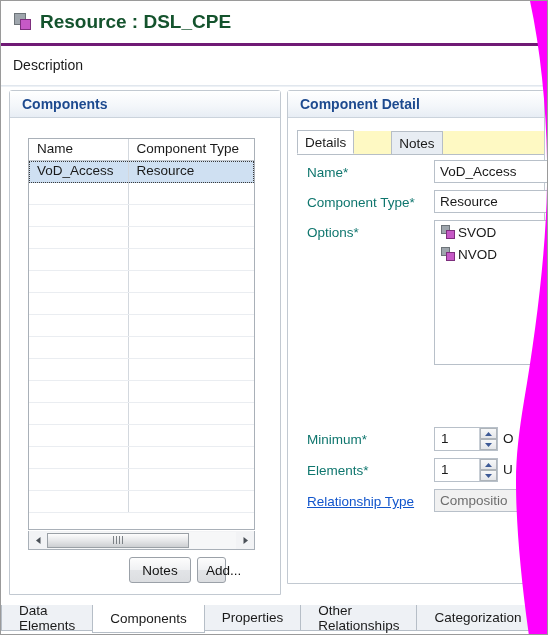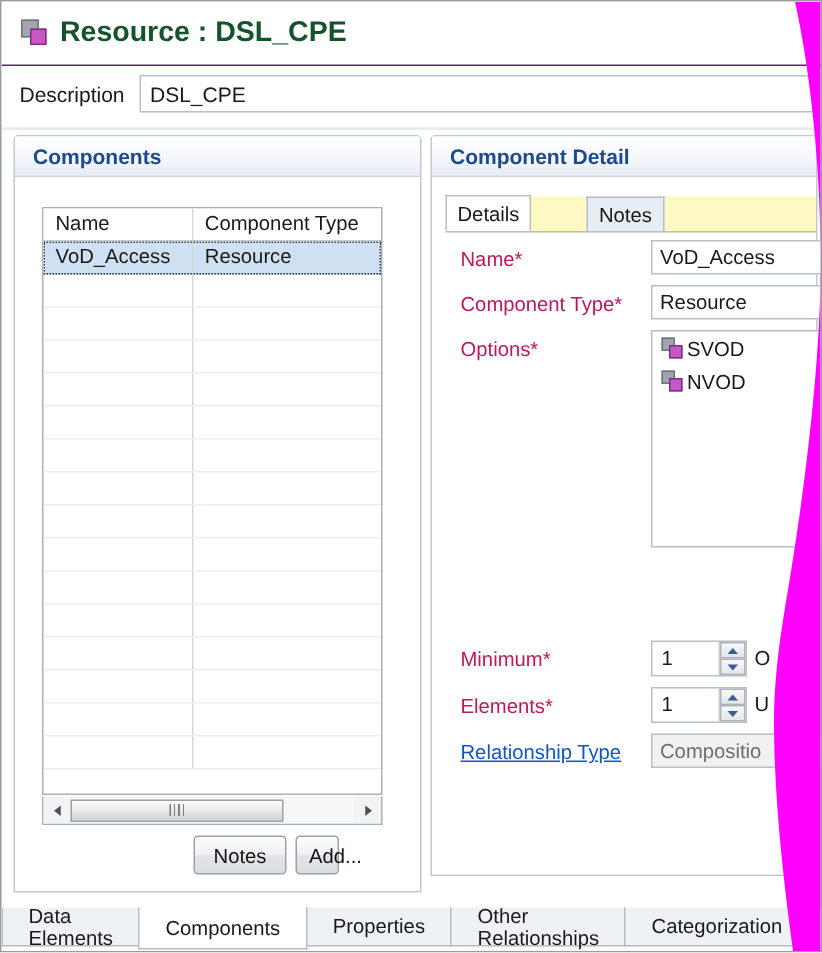"Description" .desc-band { border-top: 1px solid #701a75 -> 3px solid #701a75 }
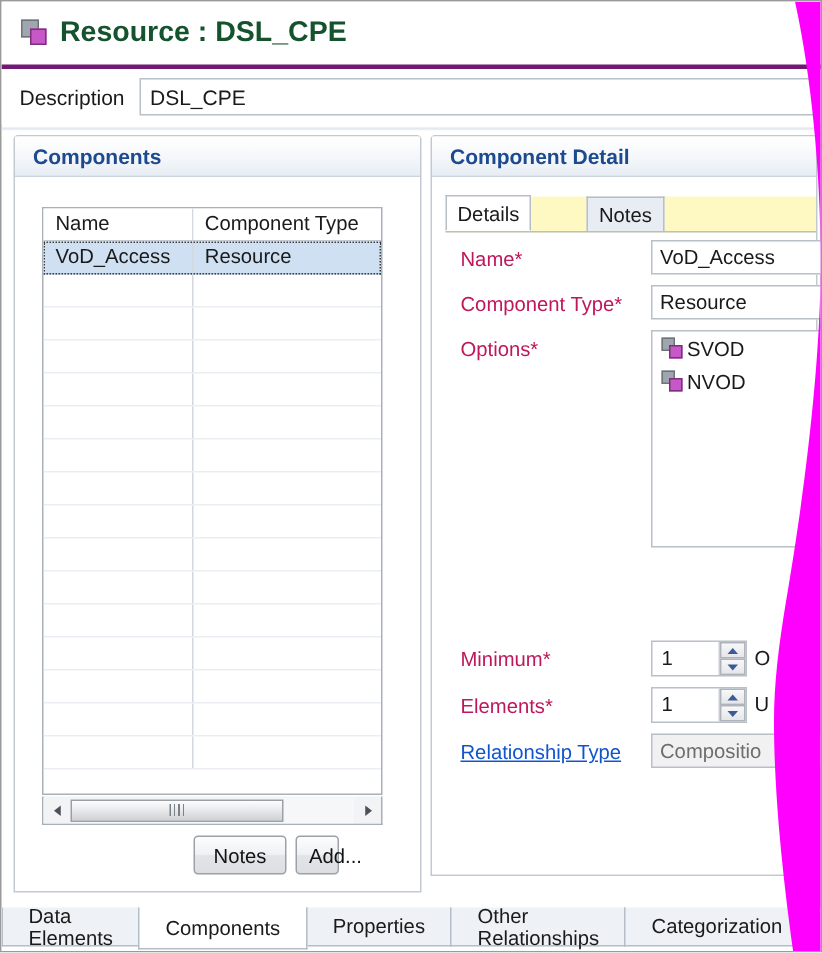"DSL_CPE" input.desc-input { html: <input> -> none }
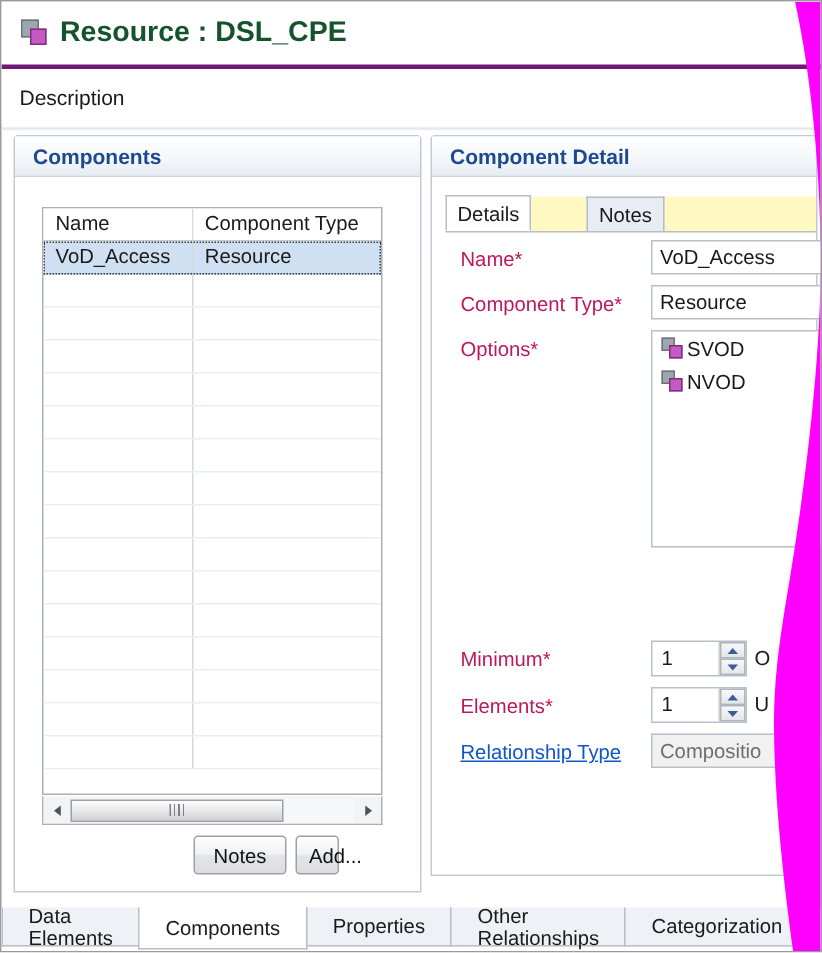"Name*" .form-label { color: #be185d -> #0f766e }
